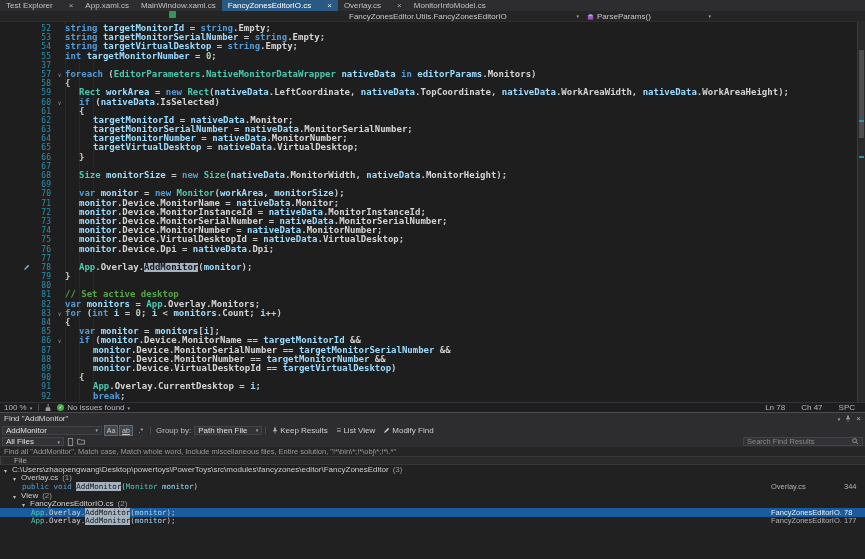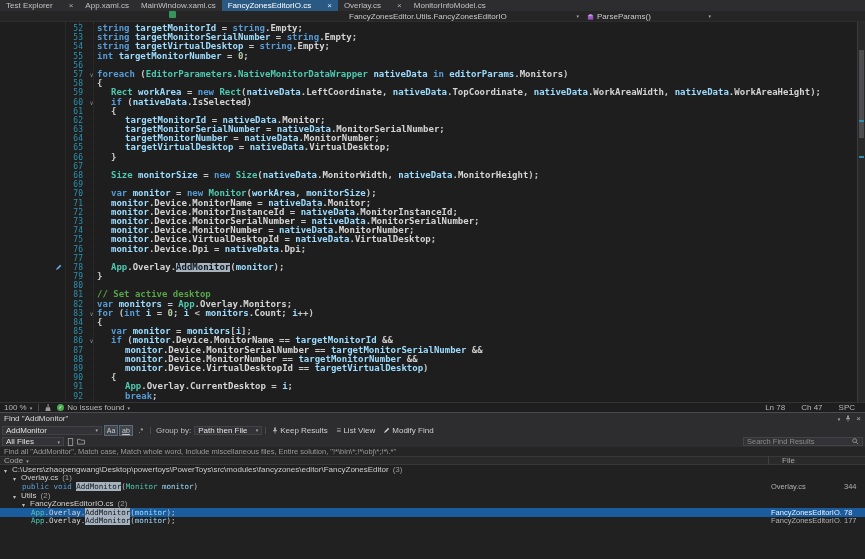"52" .line { margin-left: 32px -> none }
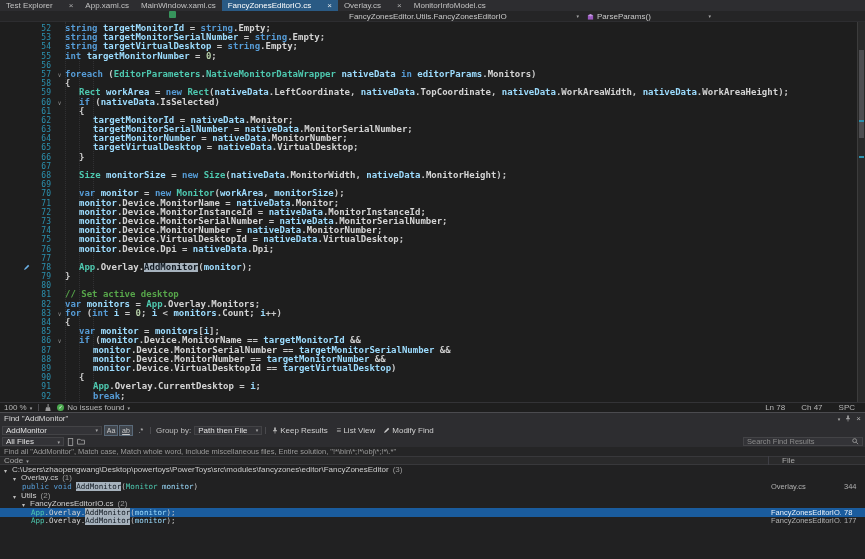"56" span.lnum { text: 56 -> 37 }
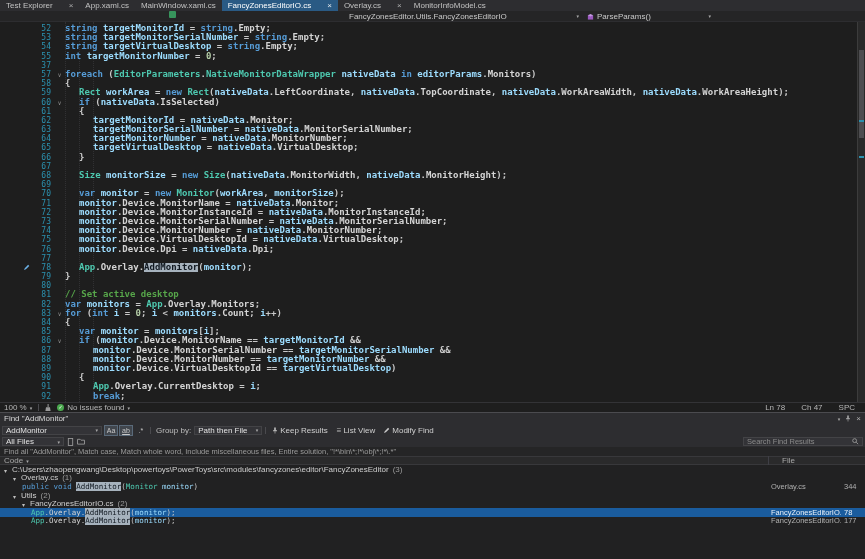"Code" div.gh-code { html: <div> <span>Code</span> <span>▾</span> </div> -> none }
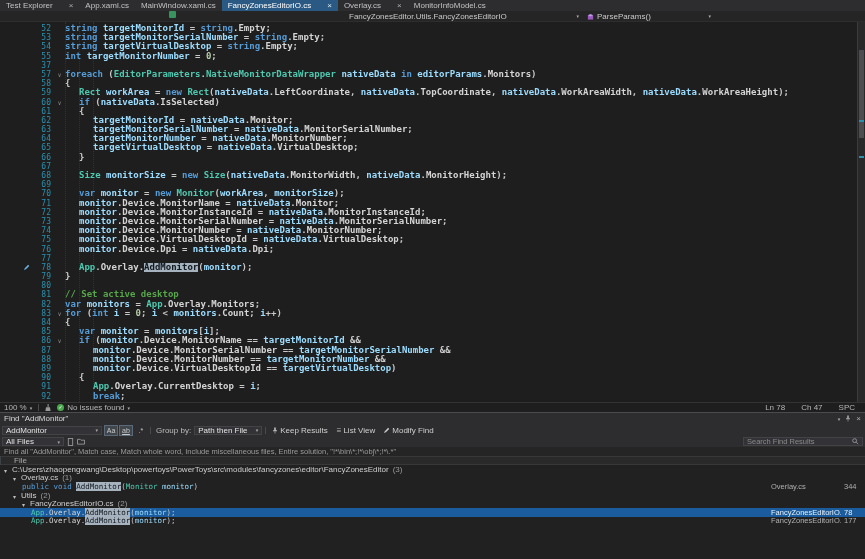"Utils" span.glabel { text: Utils -> View }
